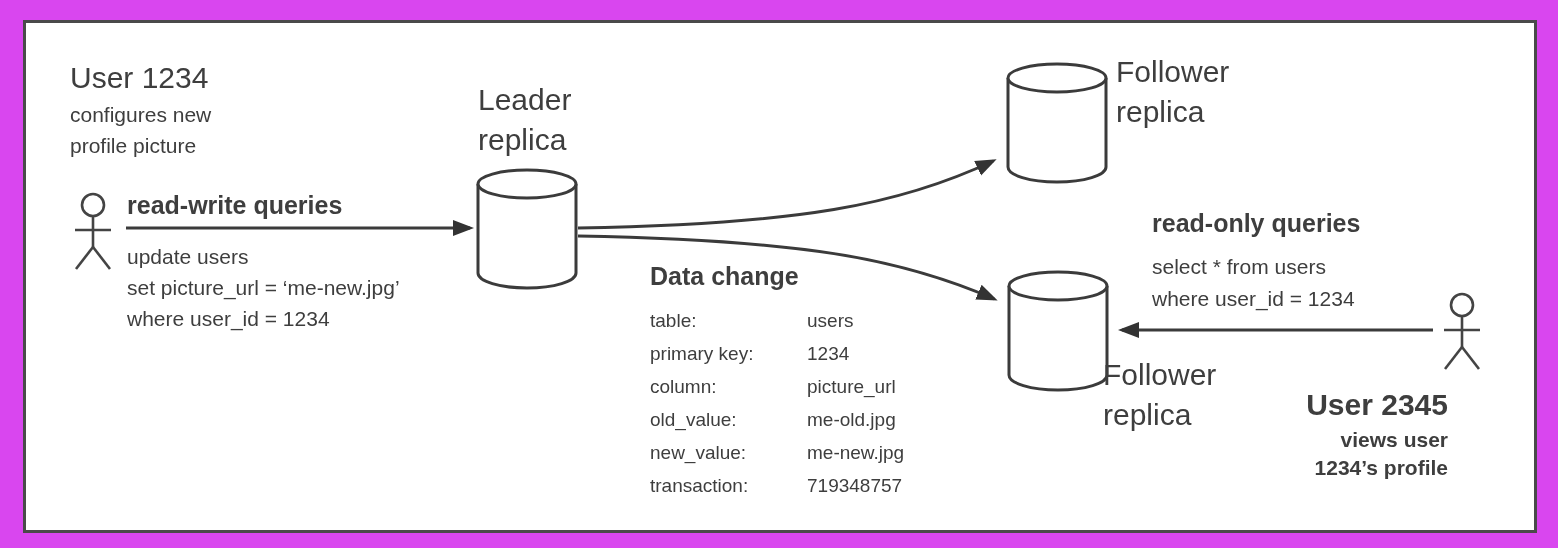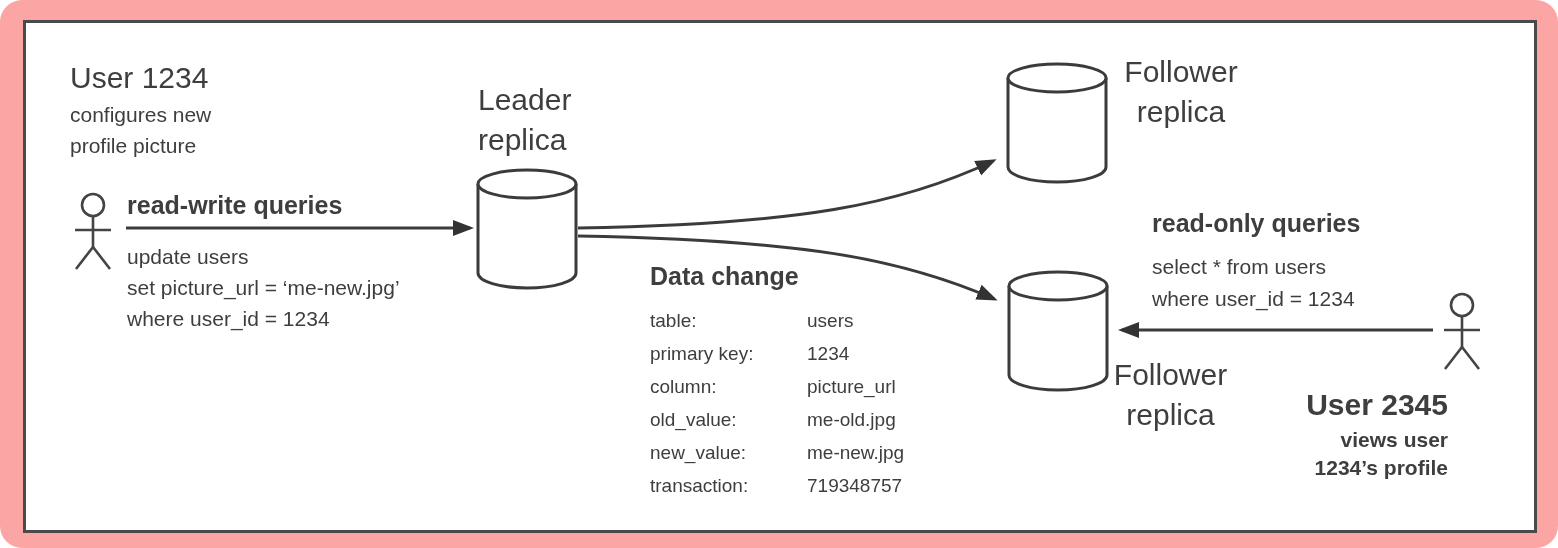"User 1234" .canvas { background: #fca5a5 -> #d946ef; border-radius: 22px -> none }
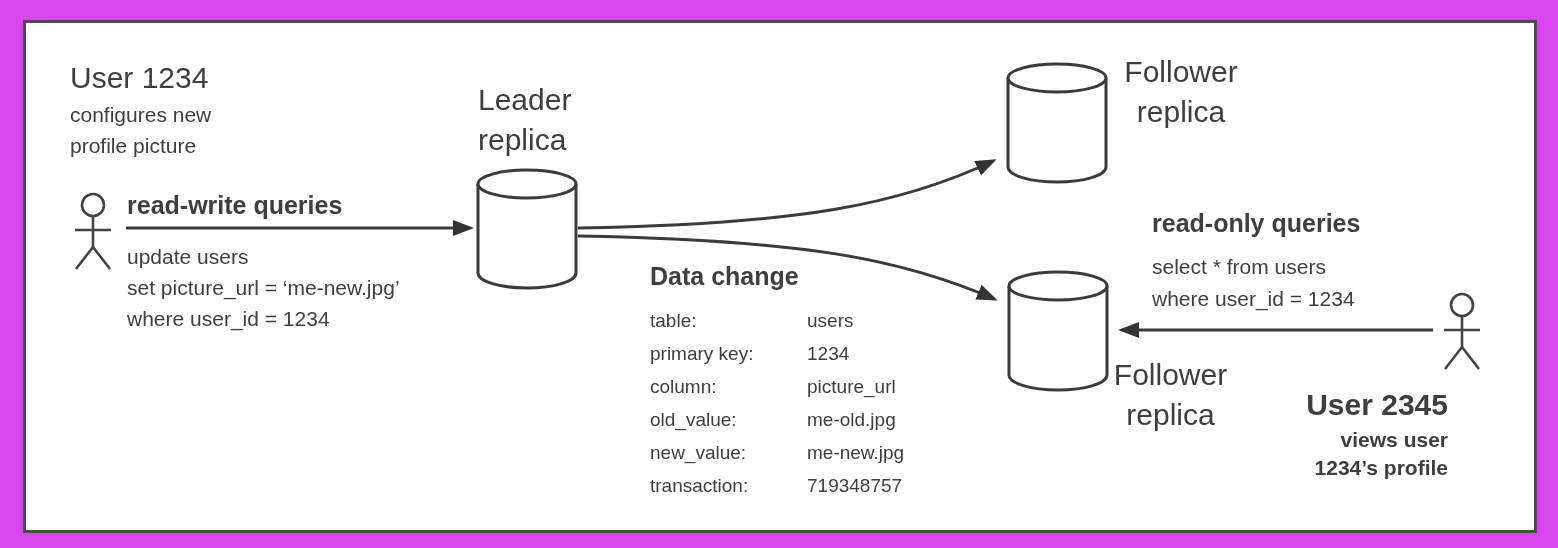"Follower" .center { text-align: center -> none }
